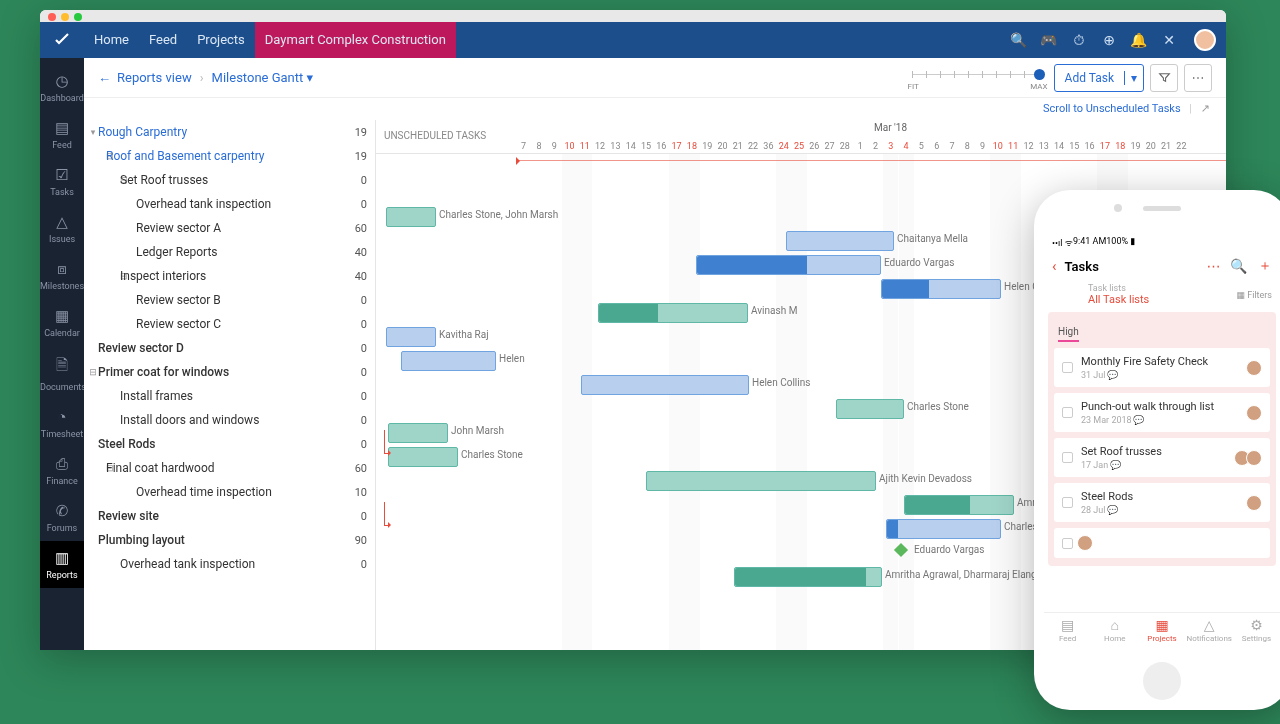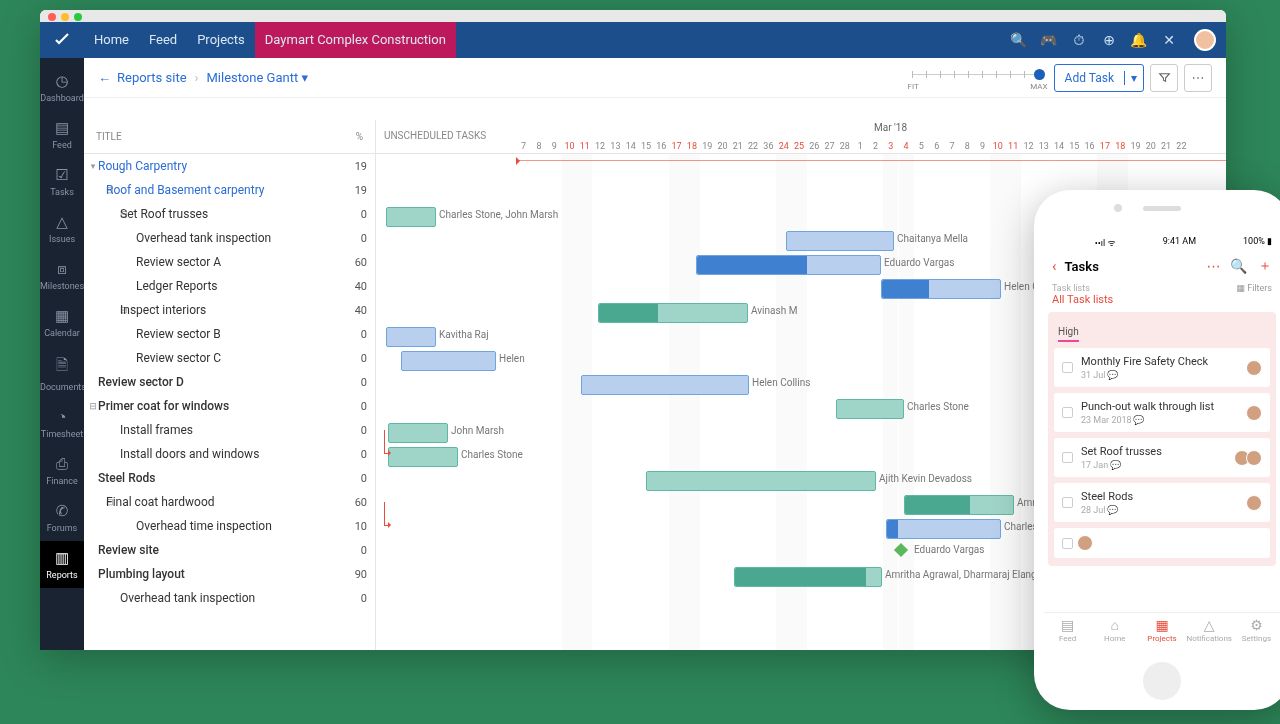"Reports site" span.bc { text: site -> view }
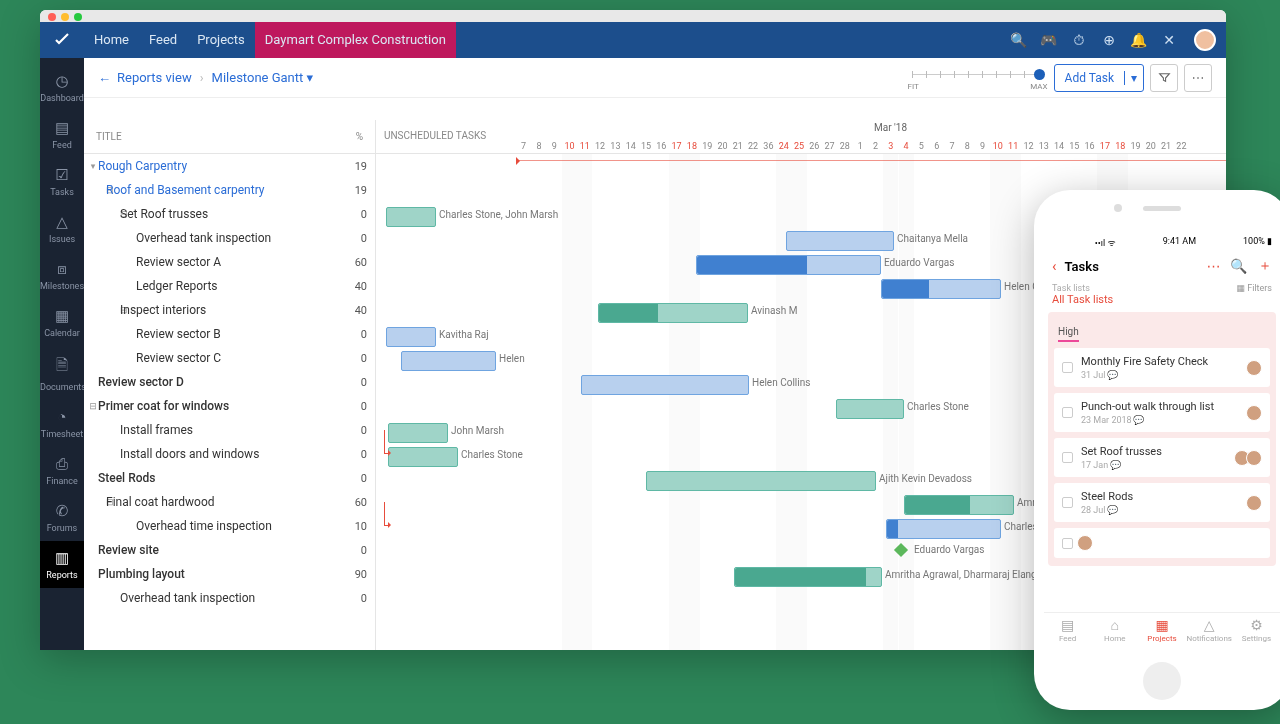"Scroll to Unscheduled Tasks |" div.linkbar { html: none -> <div> <a>Scroll to Unscheduled Tasks</a> <span>|</span> <span>↗</span> </div> }
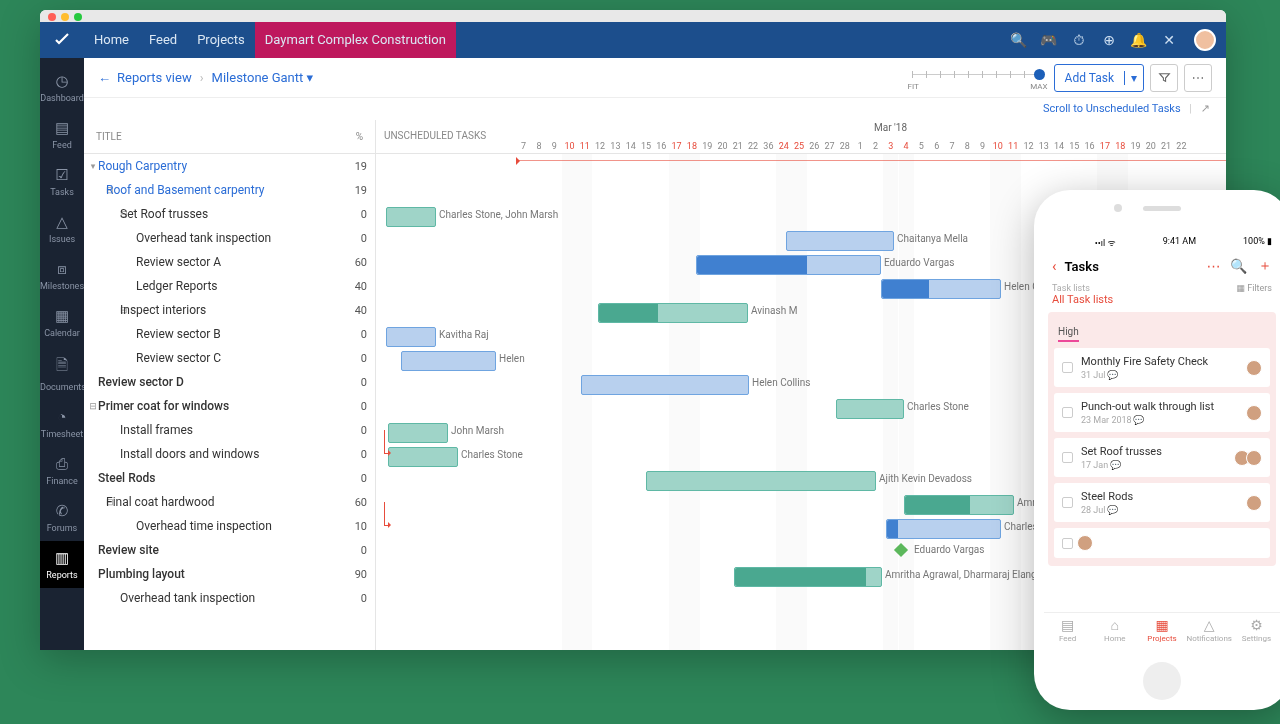"TITLE" div.hdr { html: <div> <span>TITLE</span> <span>%</span> </div> -> none }
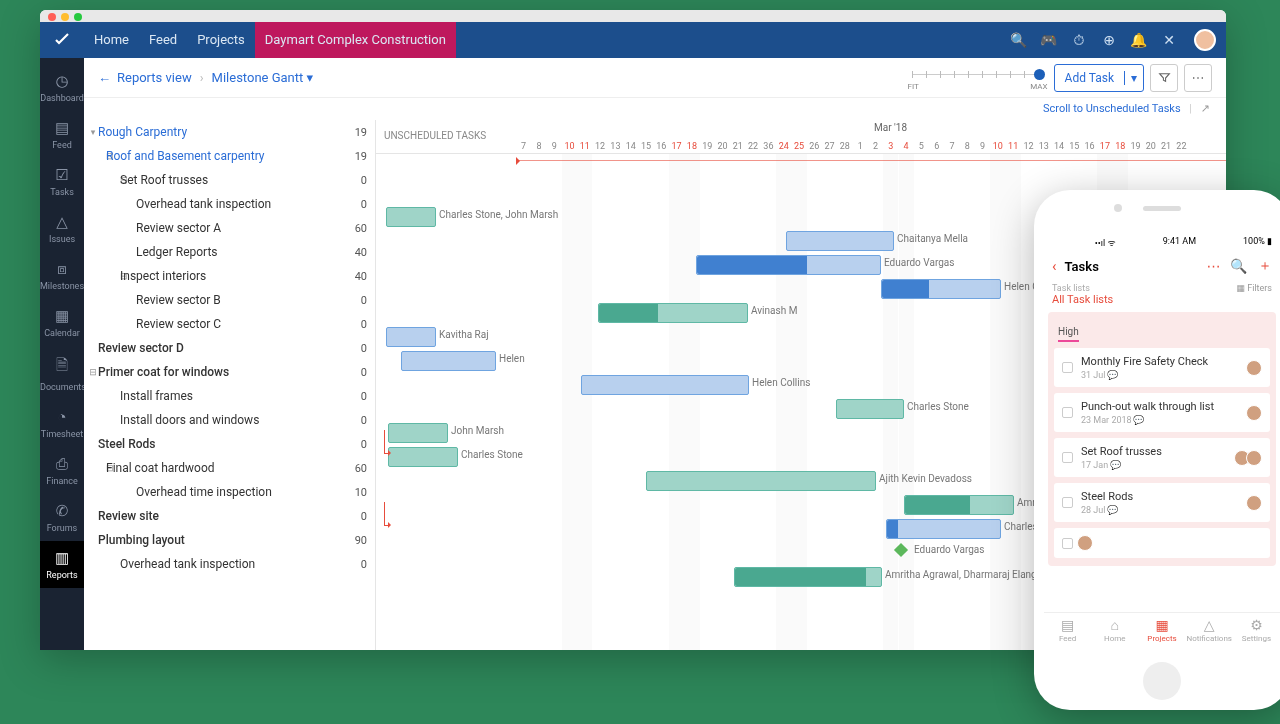"••ıl ᯤ" .phone .status { gap: 47px -> none; justify-content: flex-end -> flex-start }
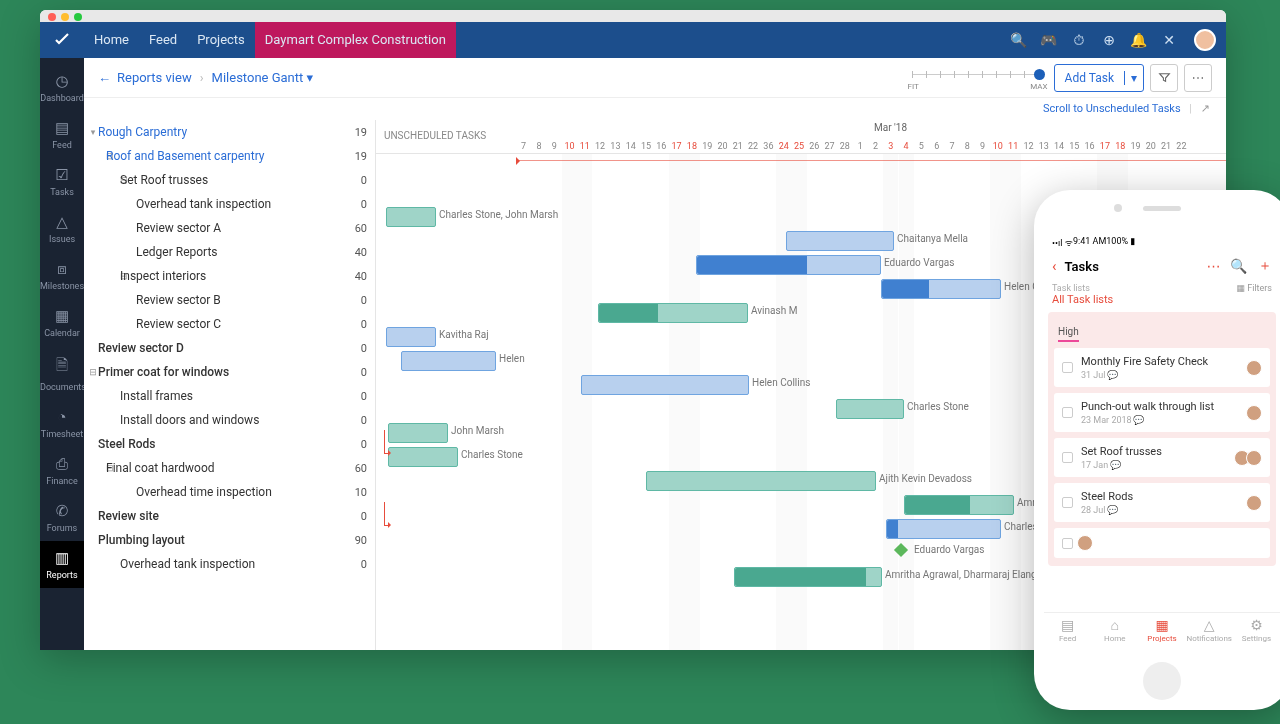"Task lists" .phone .sub { align-items: flex-start -> center; margin-left: none -> 36px }
